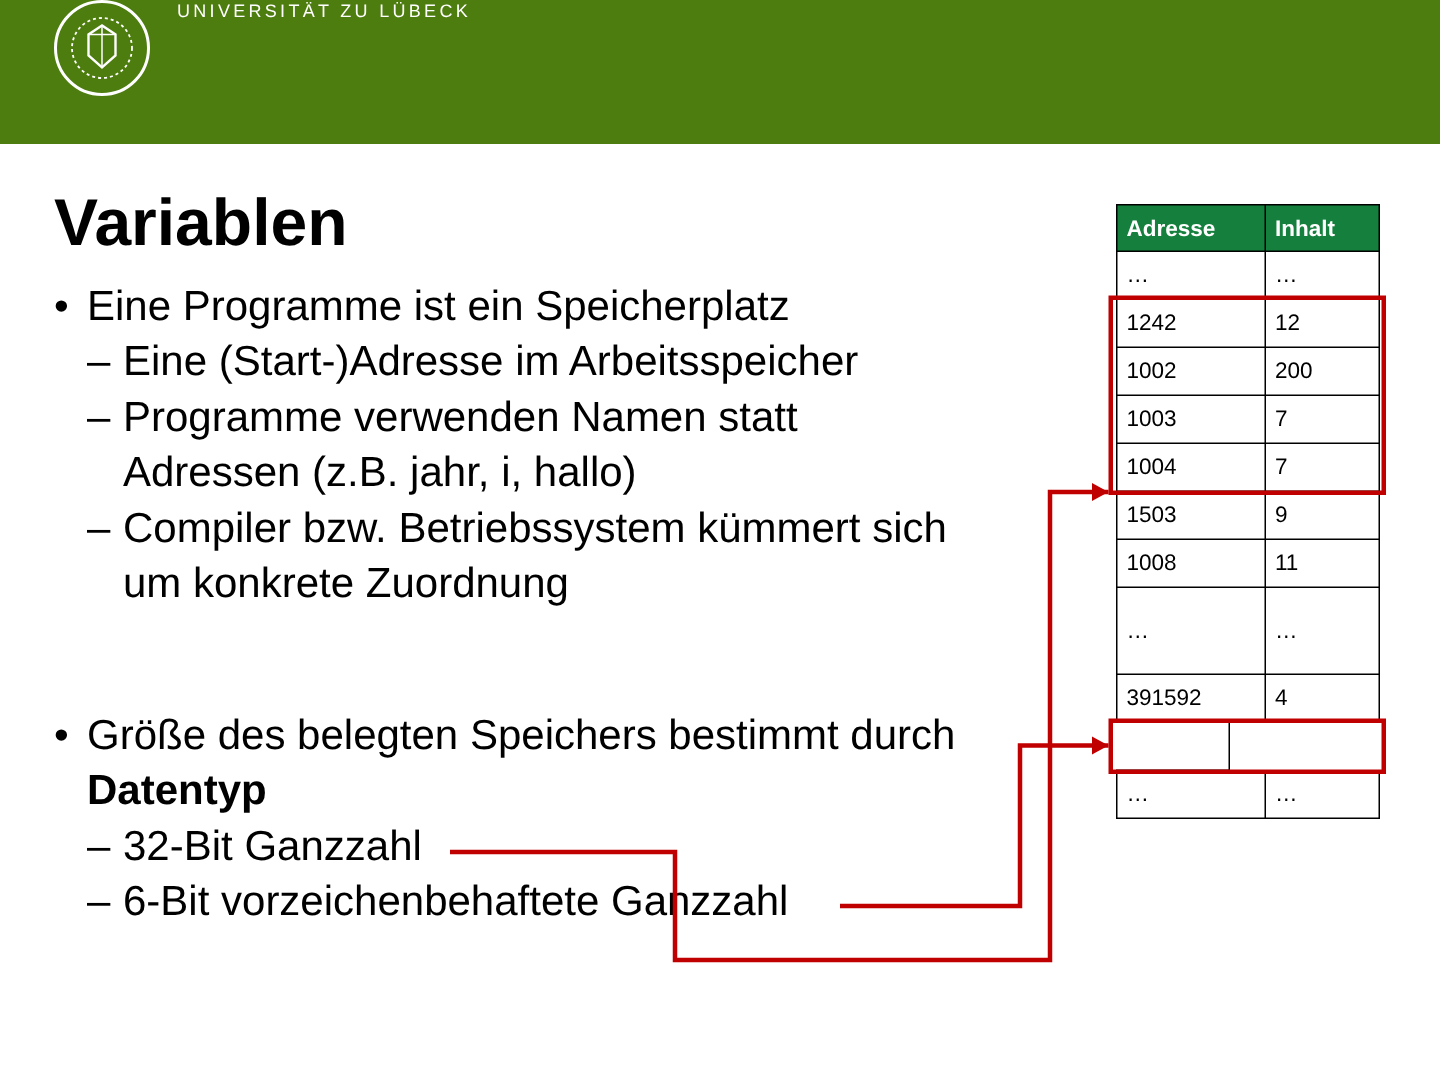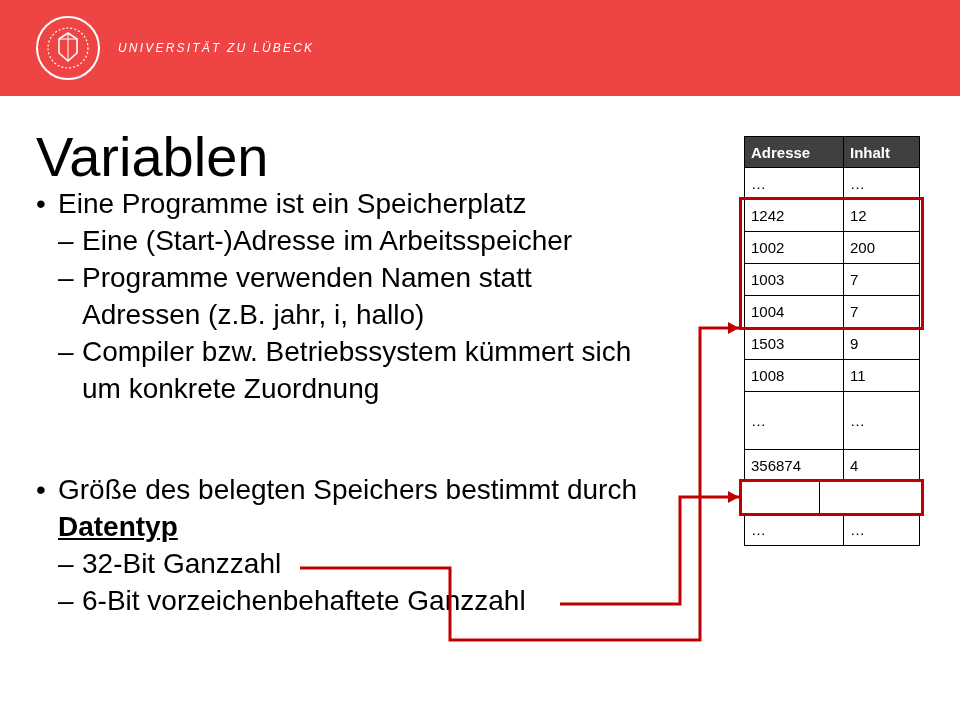"UNIVERSITÄT ZU LÜBECK" .header { align-items: center -> flex-start; background: #ef4444 -> #4d7c0f; font-style: italic -> none }
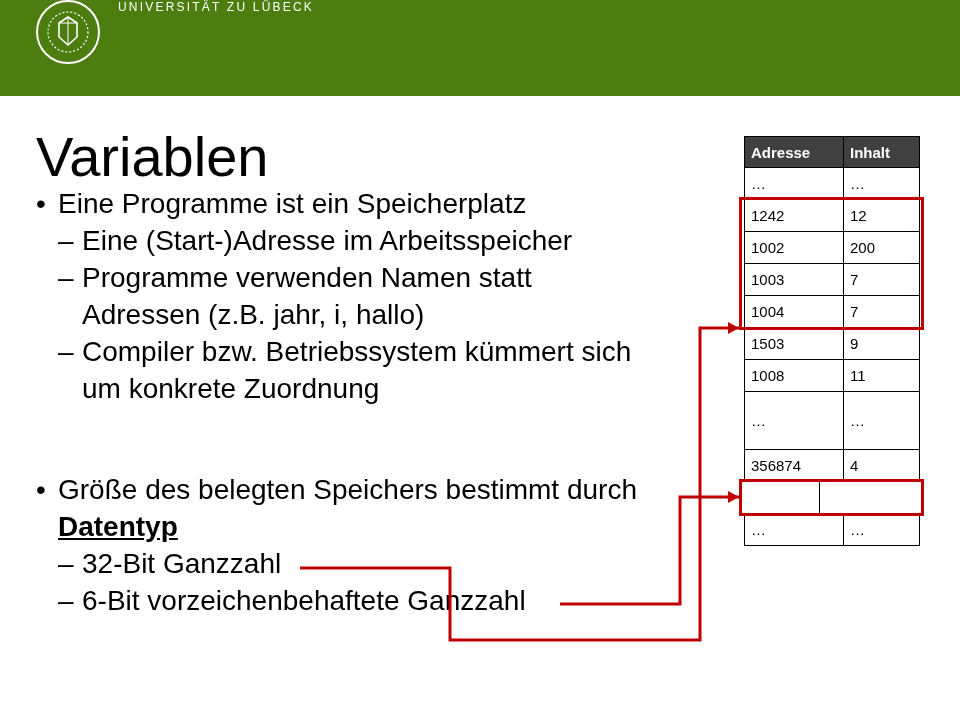"Variablen" .title { font-size: 56px -> 44px; font-weight: 400 -> 700 }
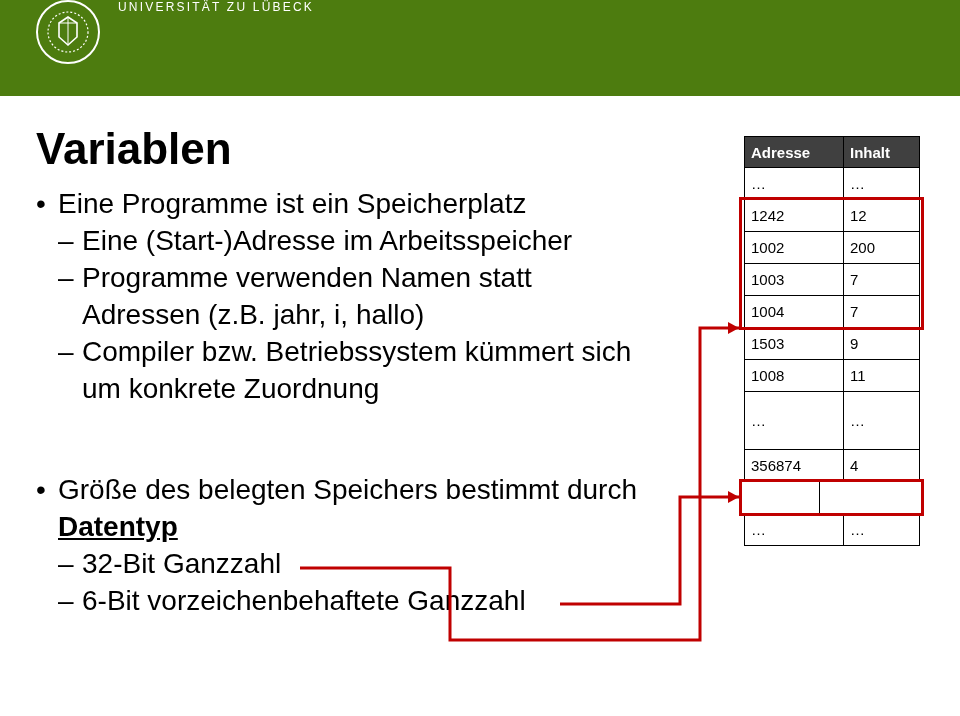"Adresse" .mem .head { background: #404040 -> #15803d }
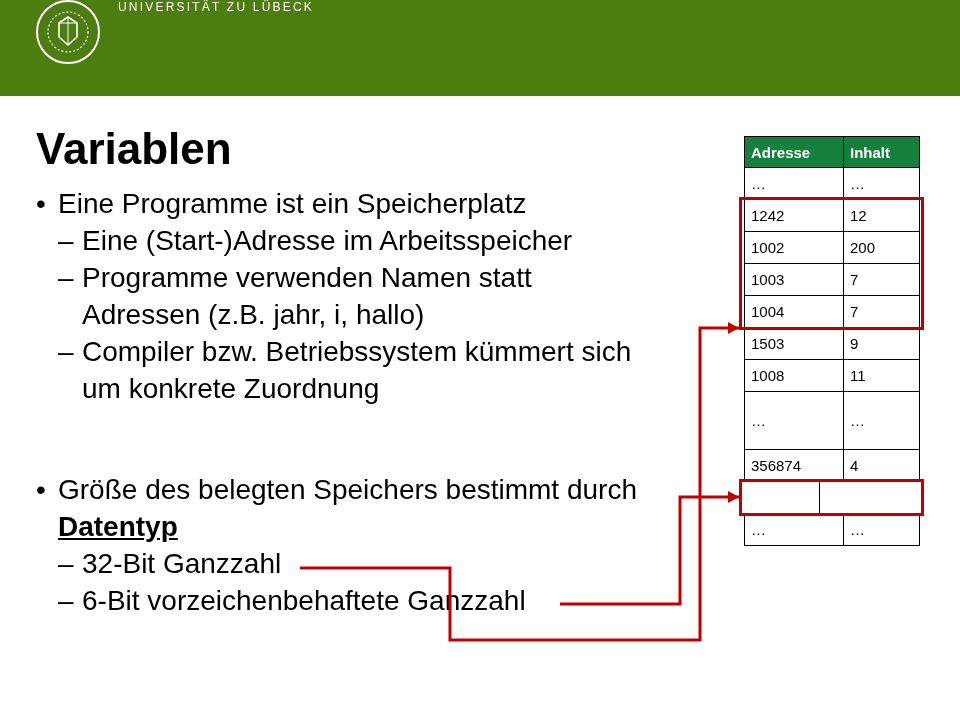"356874" div.cell { text: 356874 -> 391592 }
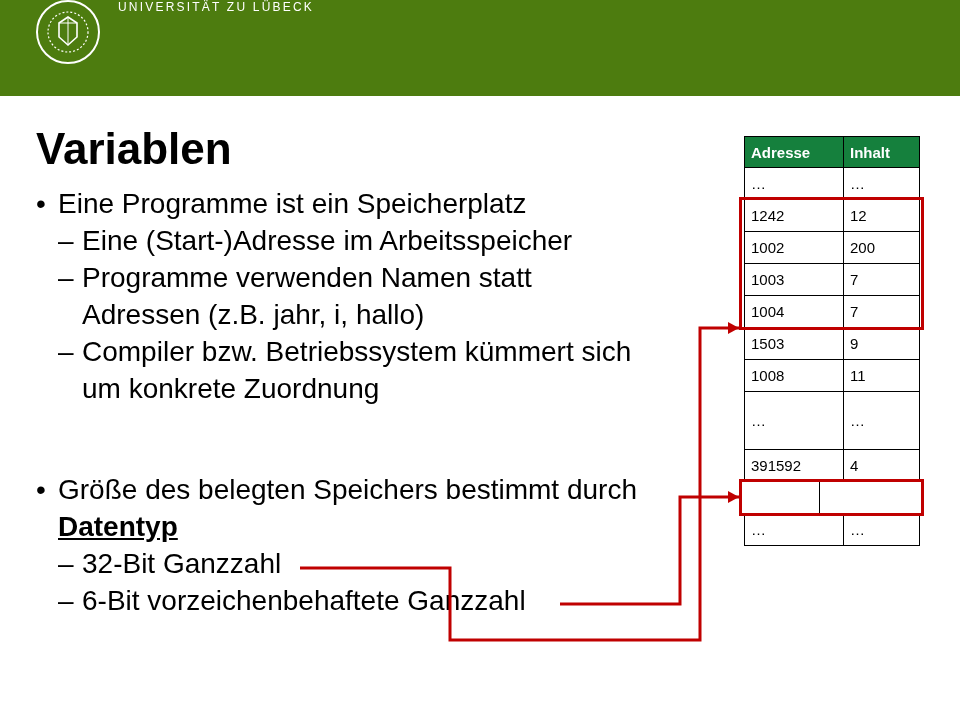"Datentyp" .bold { text-decoration: underline -> none }
